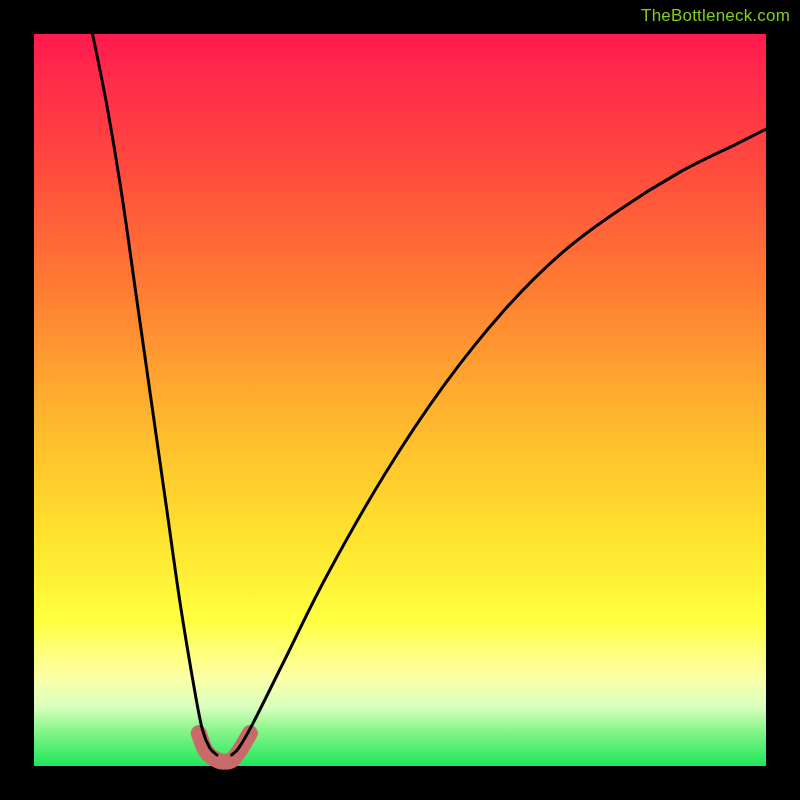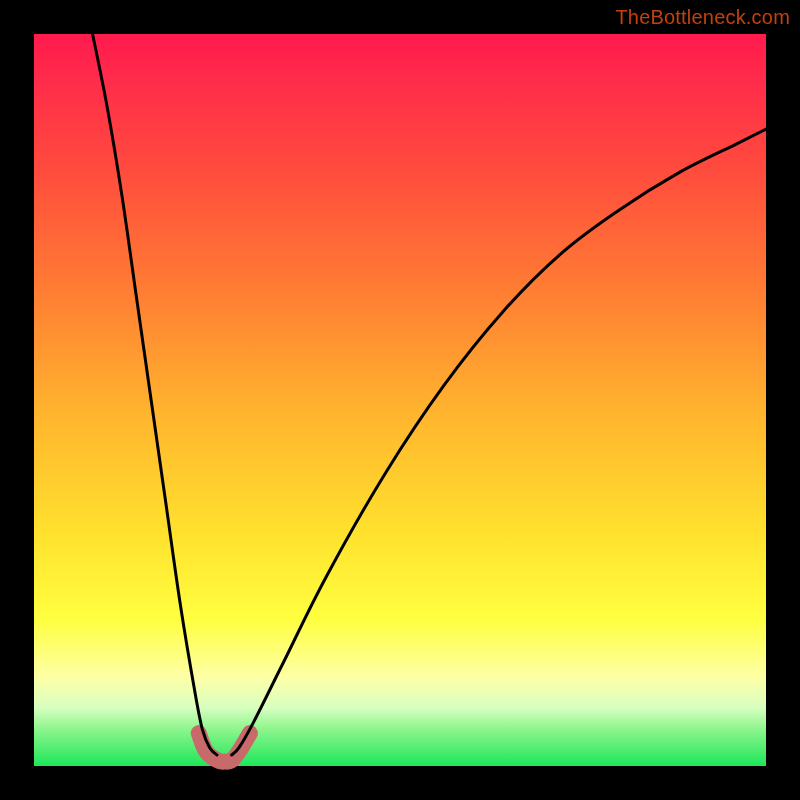"TheBottleneck.com" .watermark { color: #c2410c -> #84cc16; font-size: 20px -> 17px }
